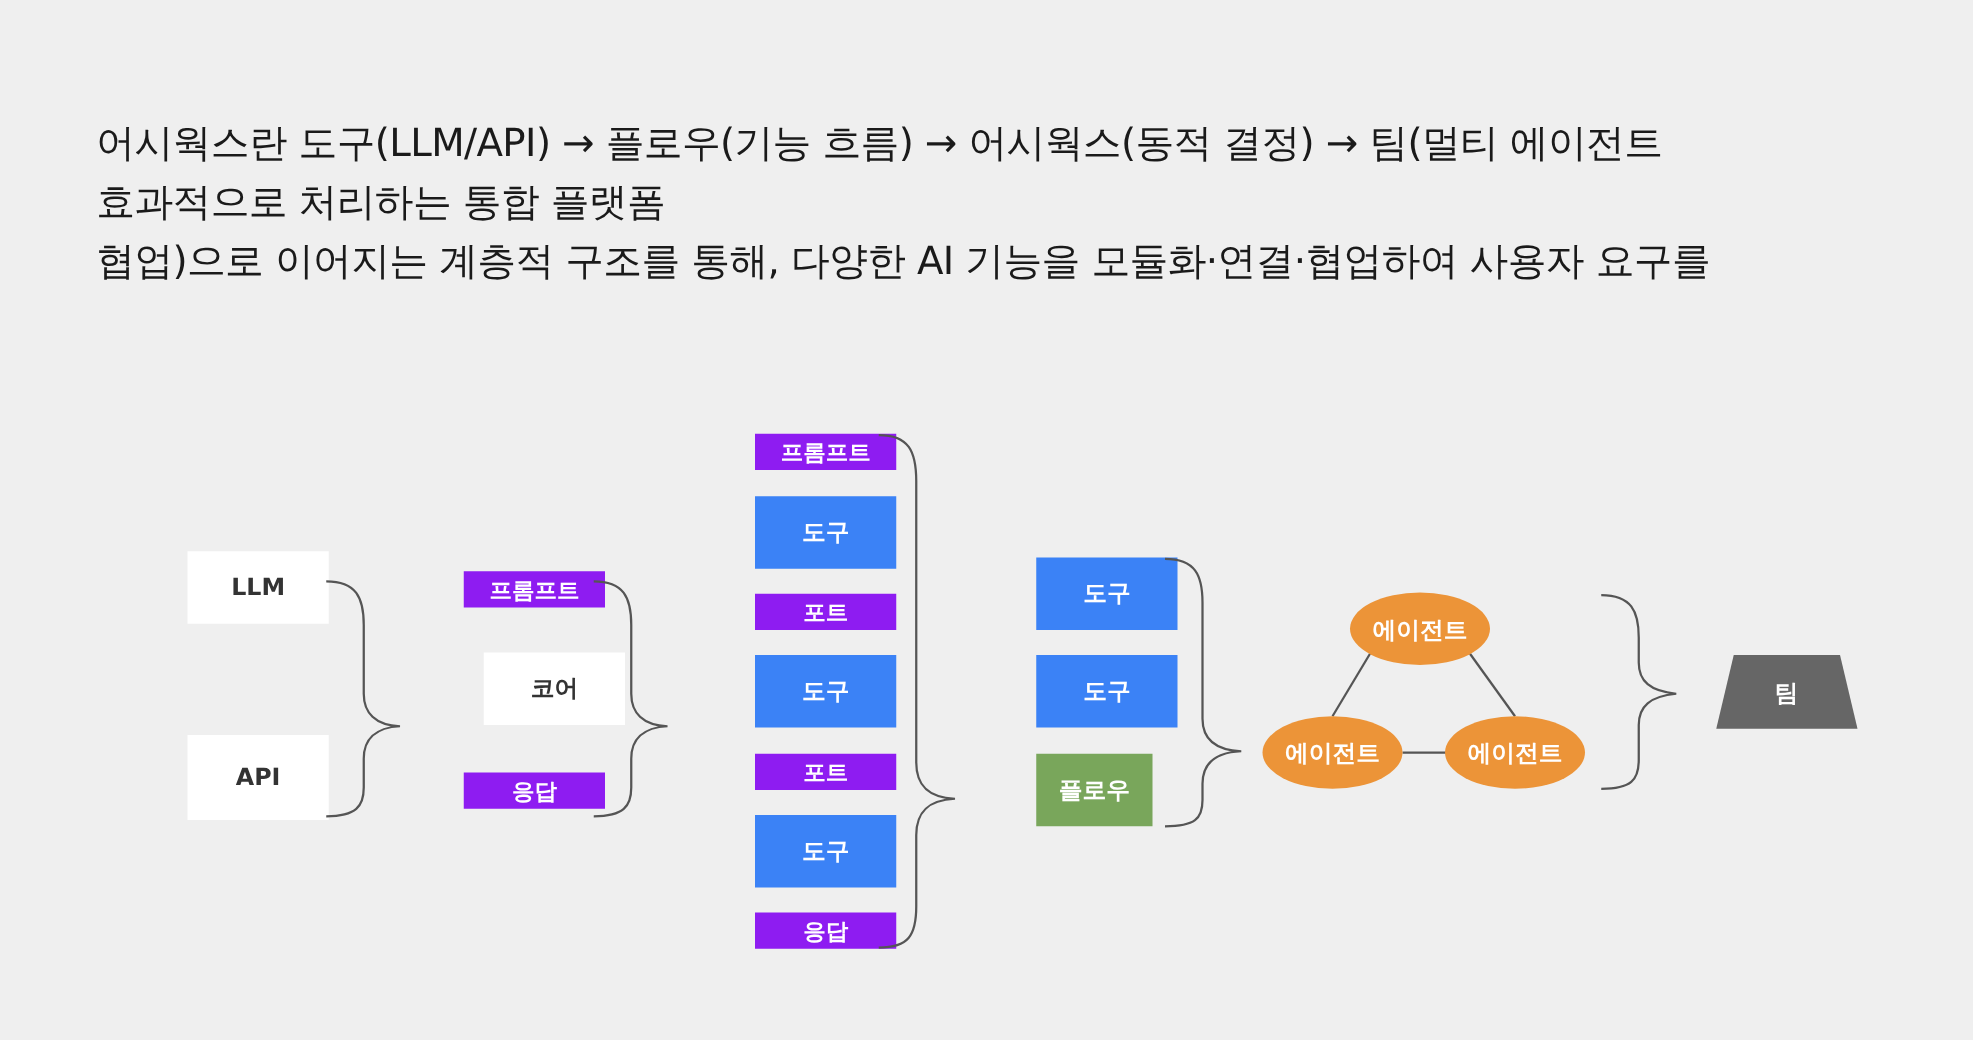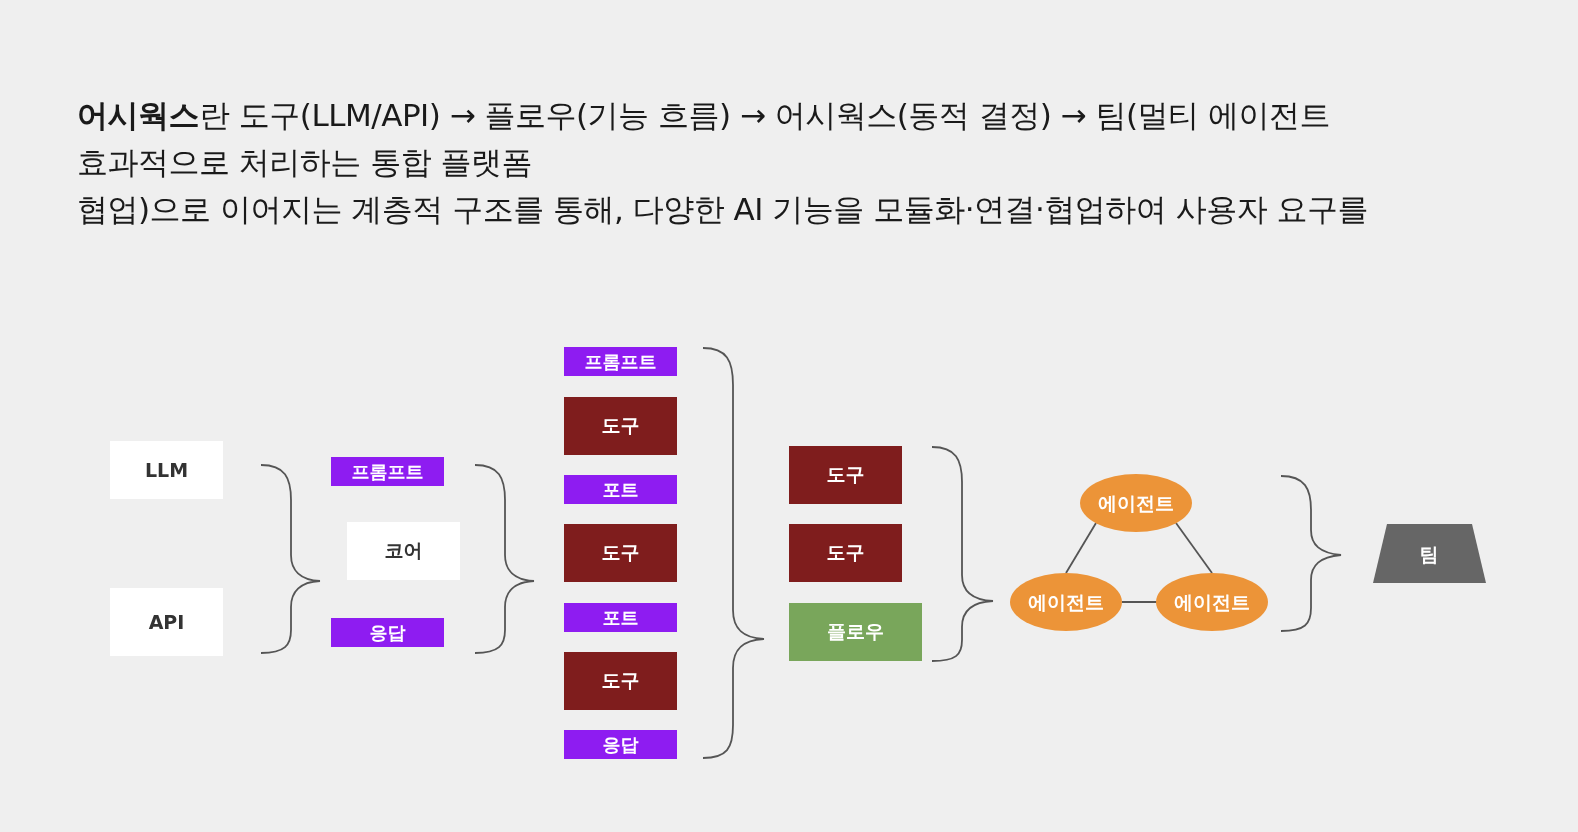"어시웍스" .intro b { font-weight: bold -> normal }
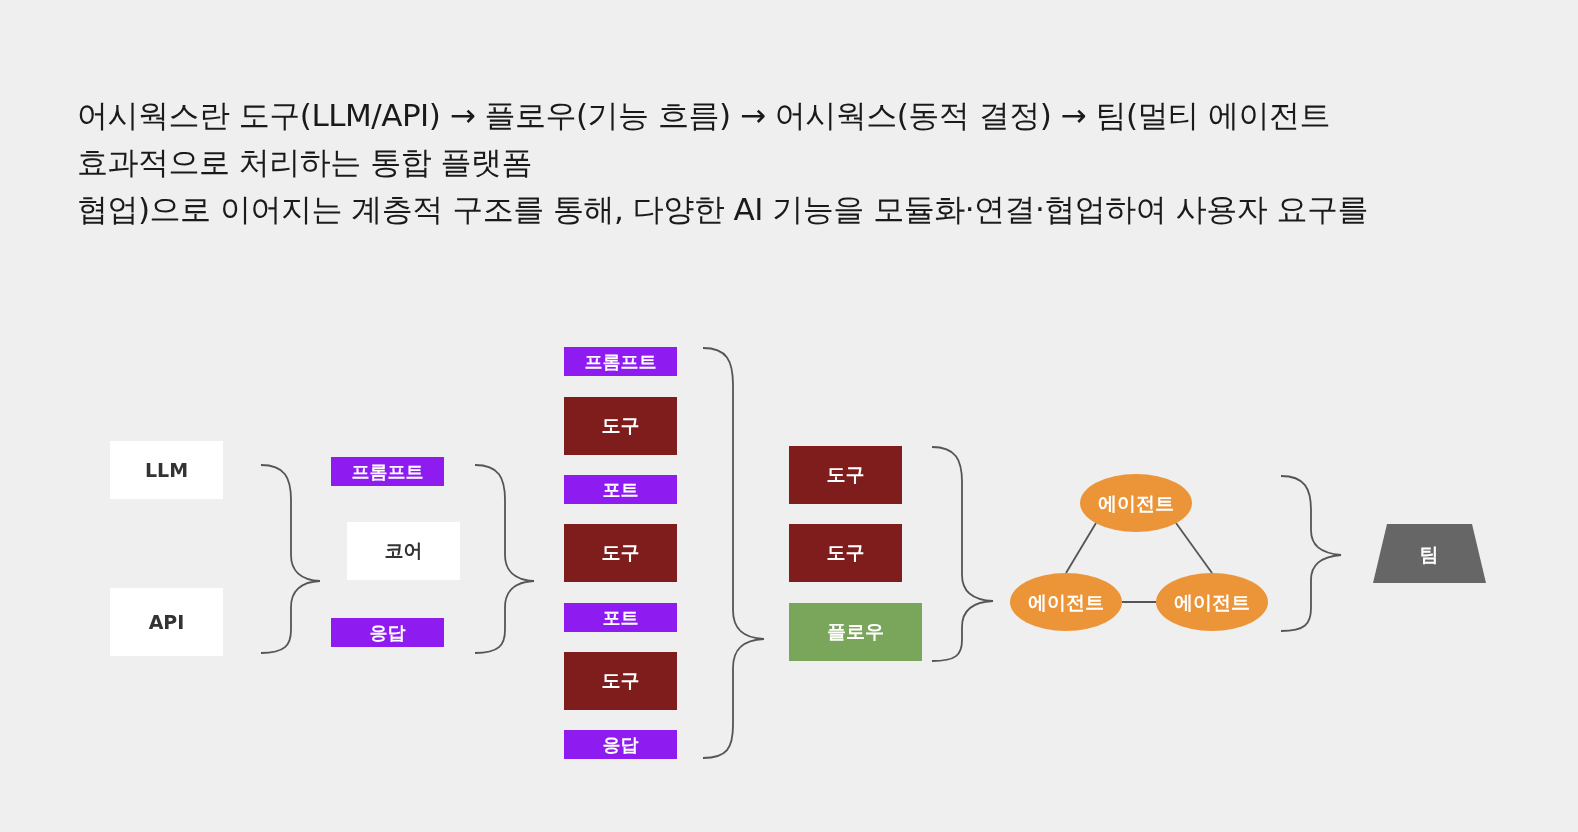"프롬프트" .box { margin-left: none -> 40px }
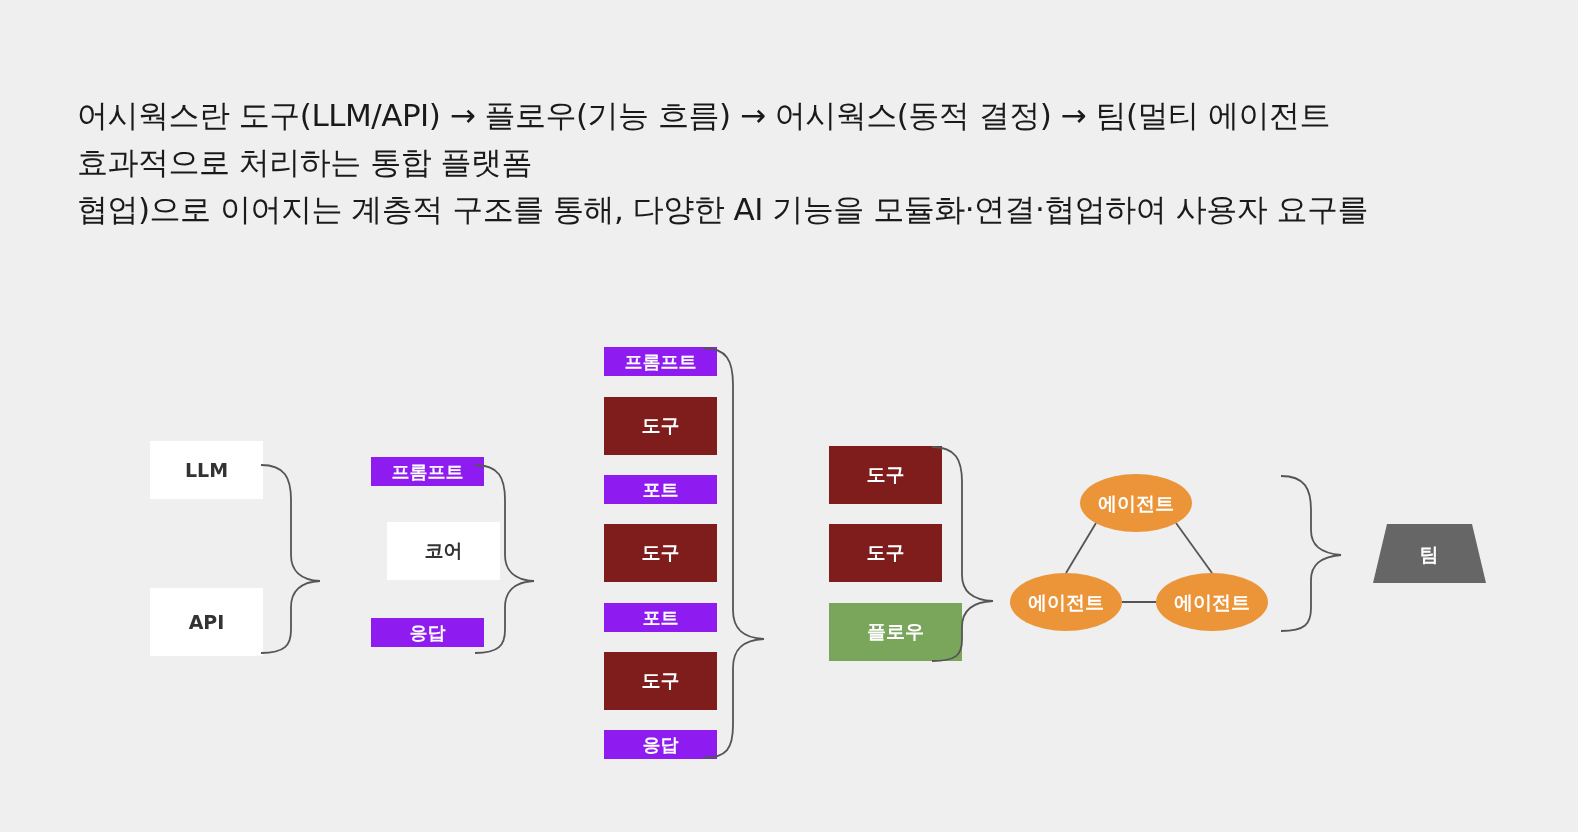"도구" .blue { background: #7f1d1d -> #3b82f6 }
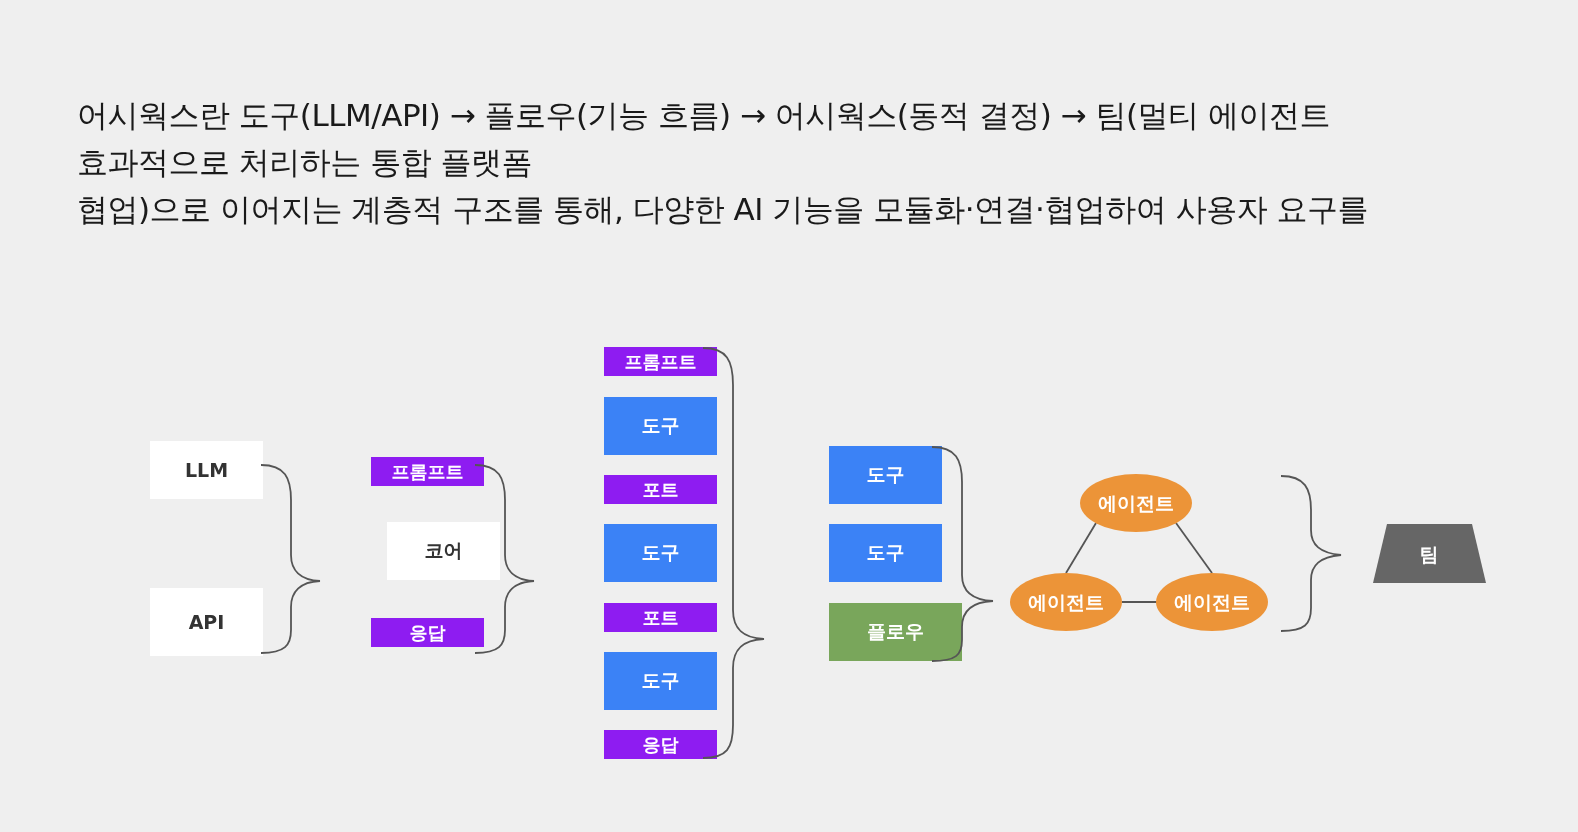"플로우" div.box { width: 133px -> 93px }
